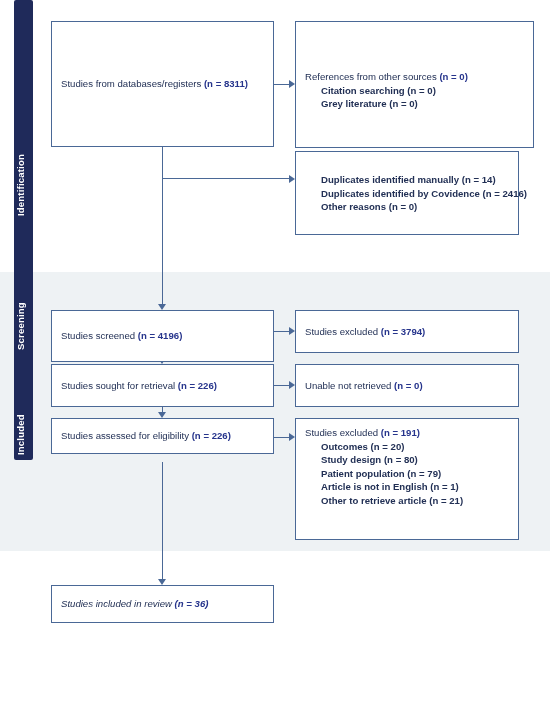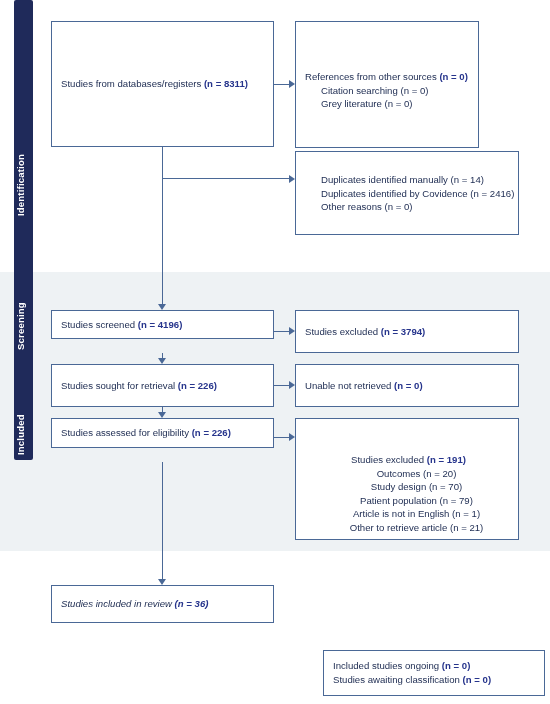"References from other sources (n" div.box { width: 184px -> 239px }
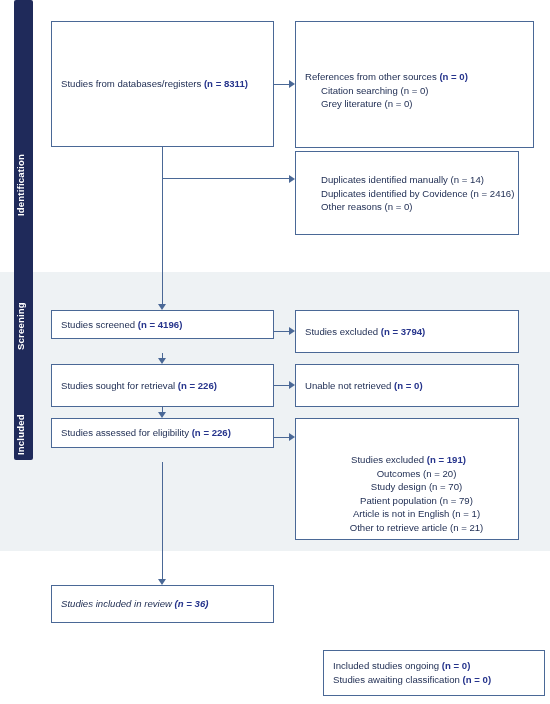"Citation searching (n = 0)" .line.sub { font-weight: none -> bold }
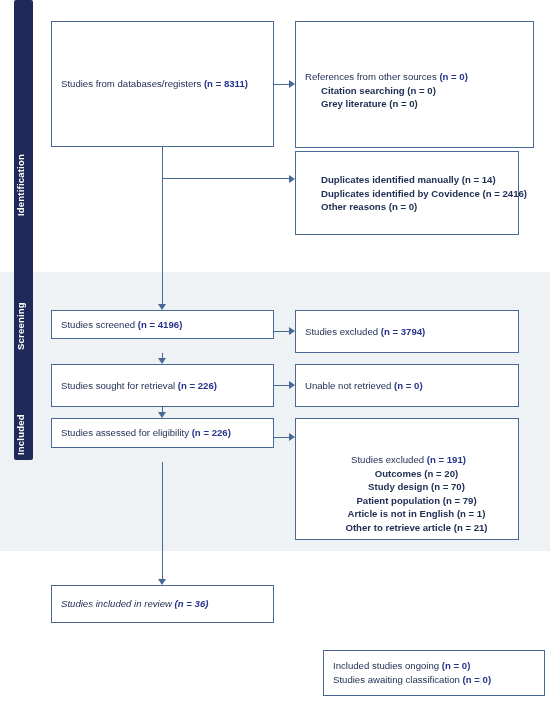"Studies screened (n = 4196)" div.box { height: 29px -> 52px }
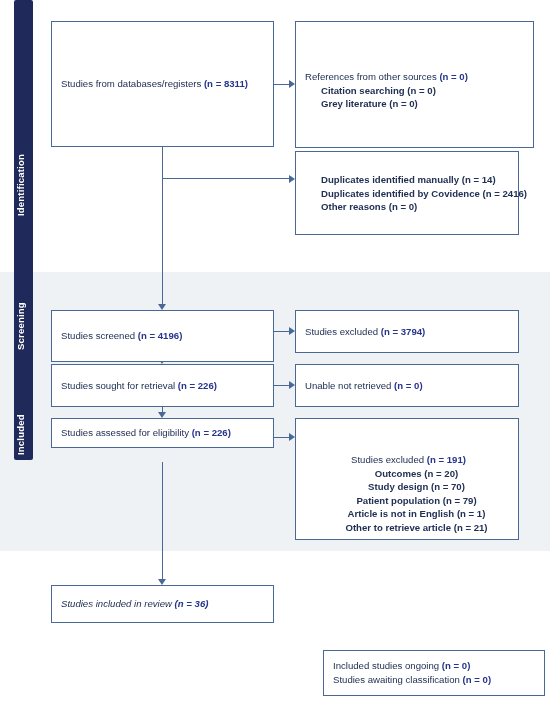"Studies assessed for eligibility (n" div.box { height: 30px -> 36px }
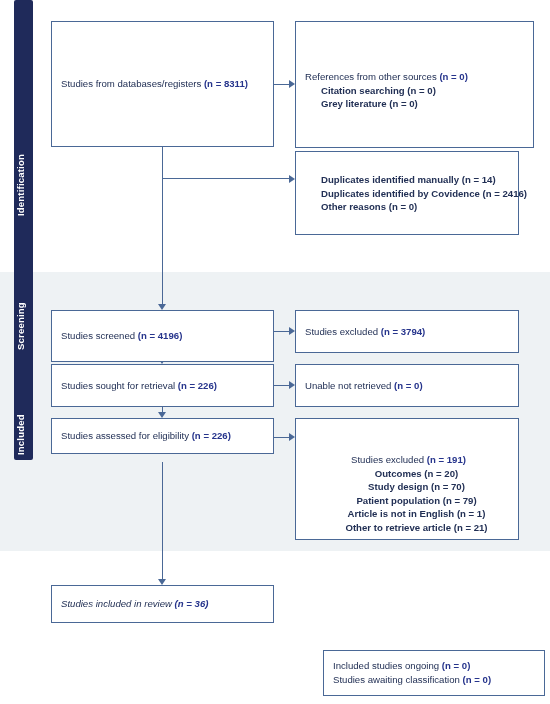"Studies excluded (n = 191)" div.inner { text-align: center -> none; top: 34px -> 7px }
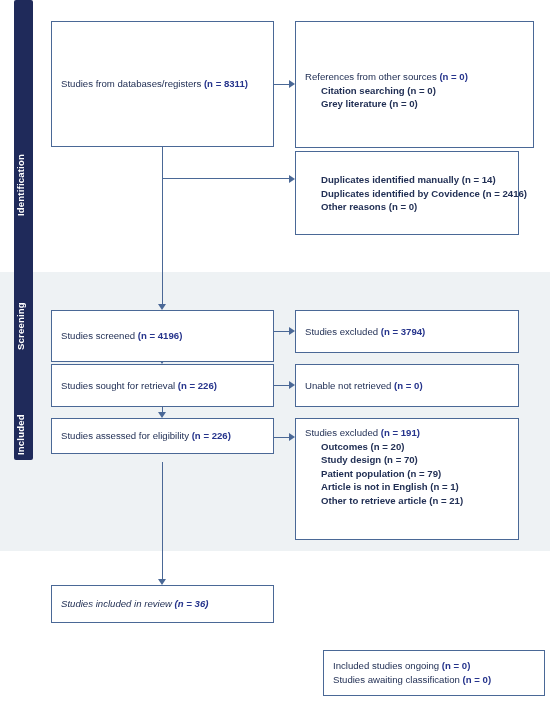"(n = 70)" span { text: 70 -> 80 }
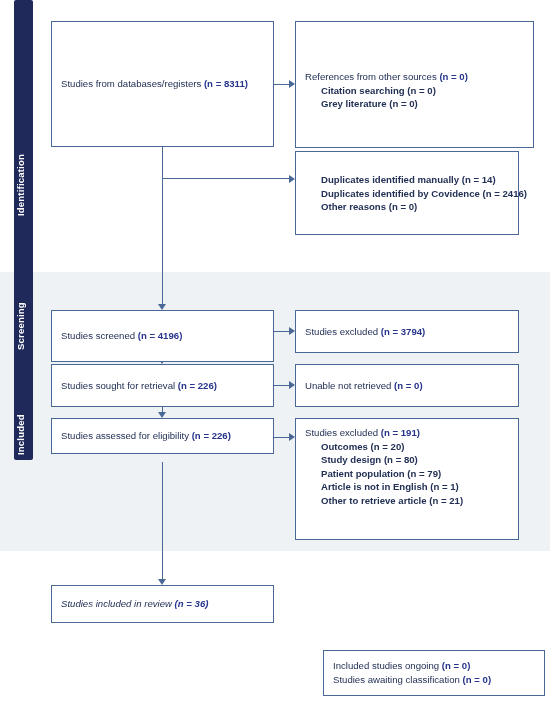"Included studies ongoing (n =" div.box { html: <div> <div> <div> <span>Included studies ongoing </span><b>(n = 0)</b> </div> <div> <span>Studies awaiting classification </span><b>(n = 0)</b> </div> </div> </div> -> none }
